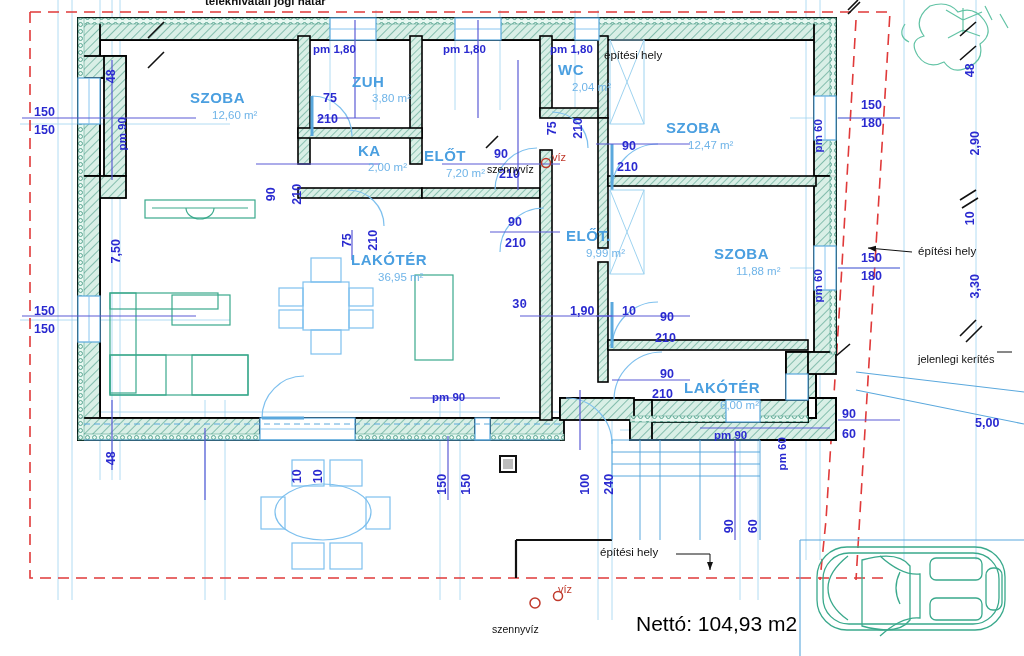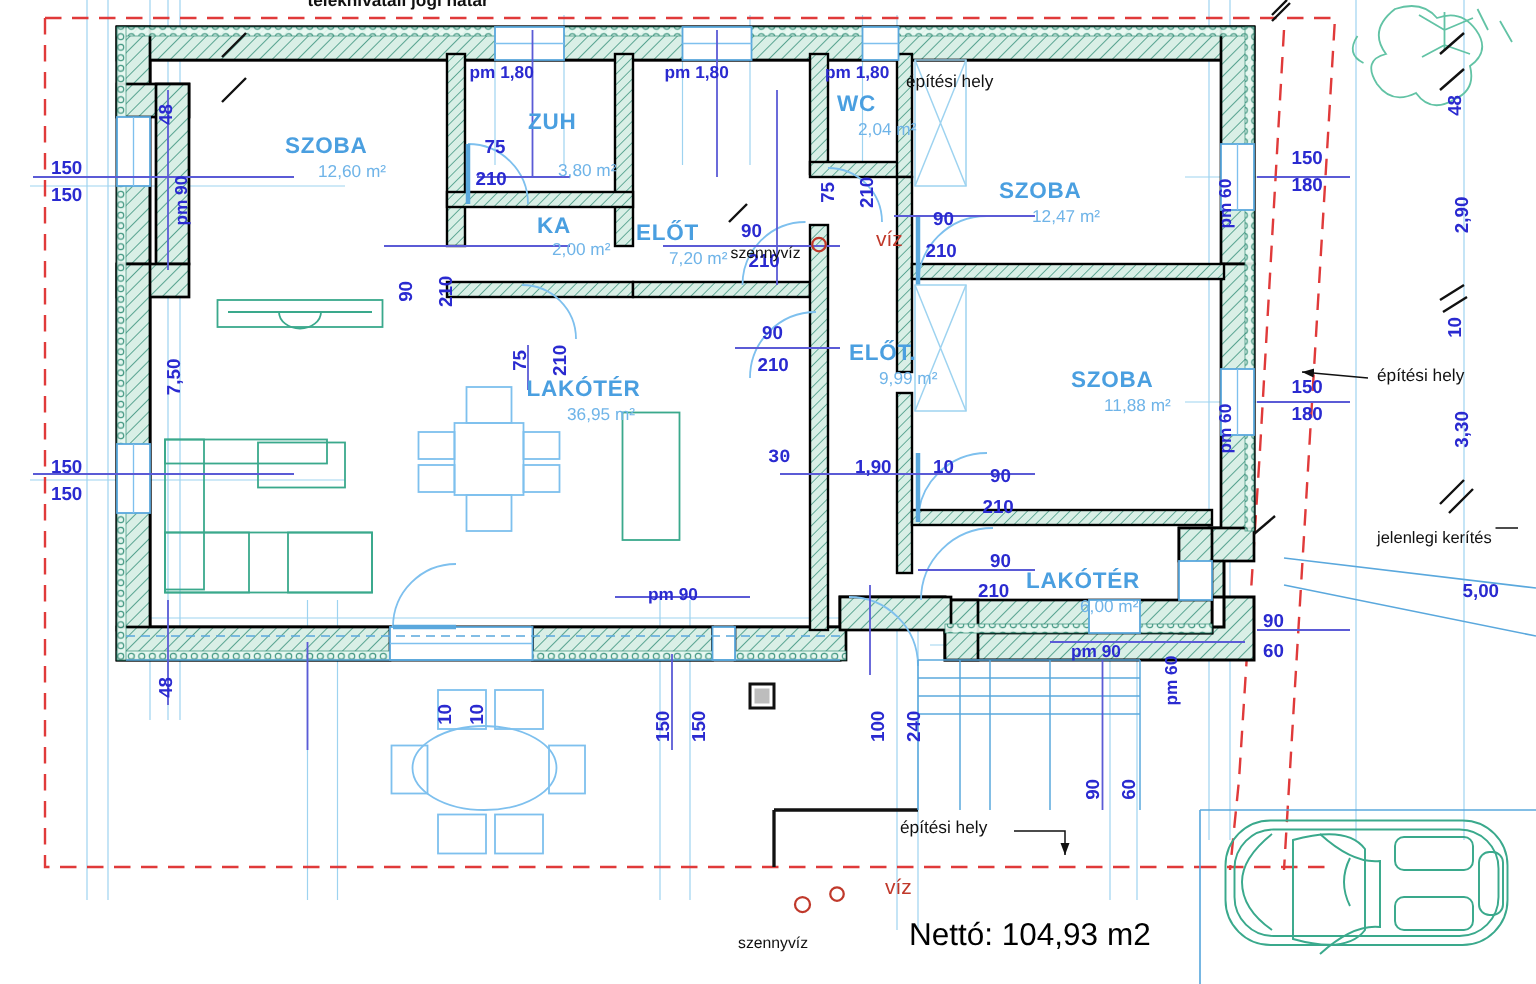"3,80 m²" div.lbl { margin-top: 16px -> none }
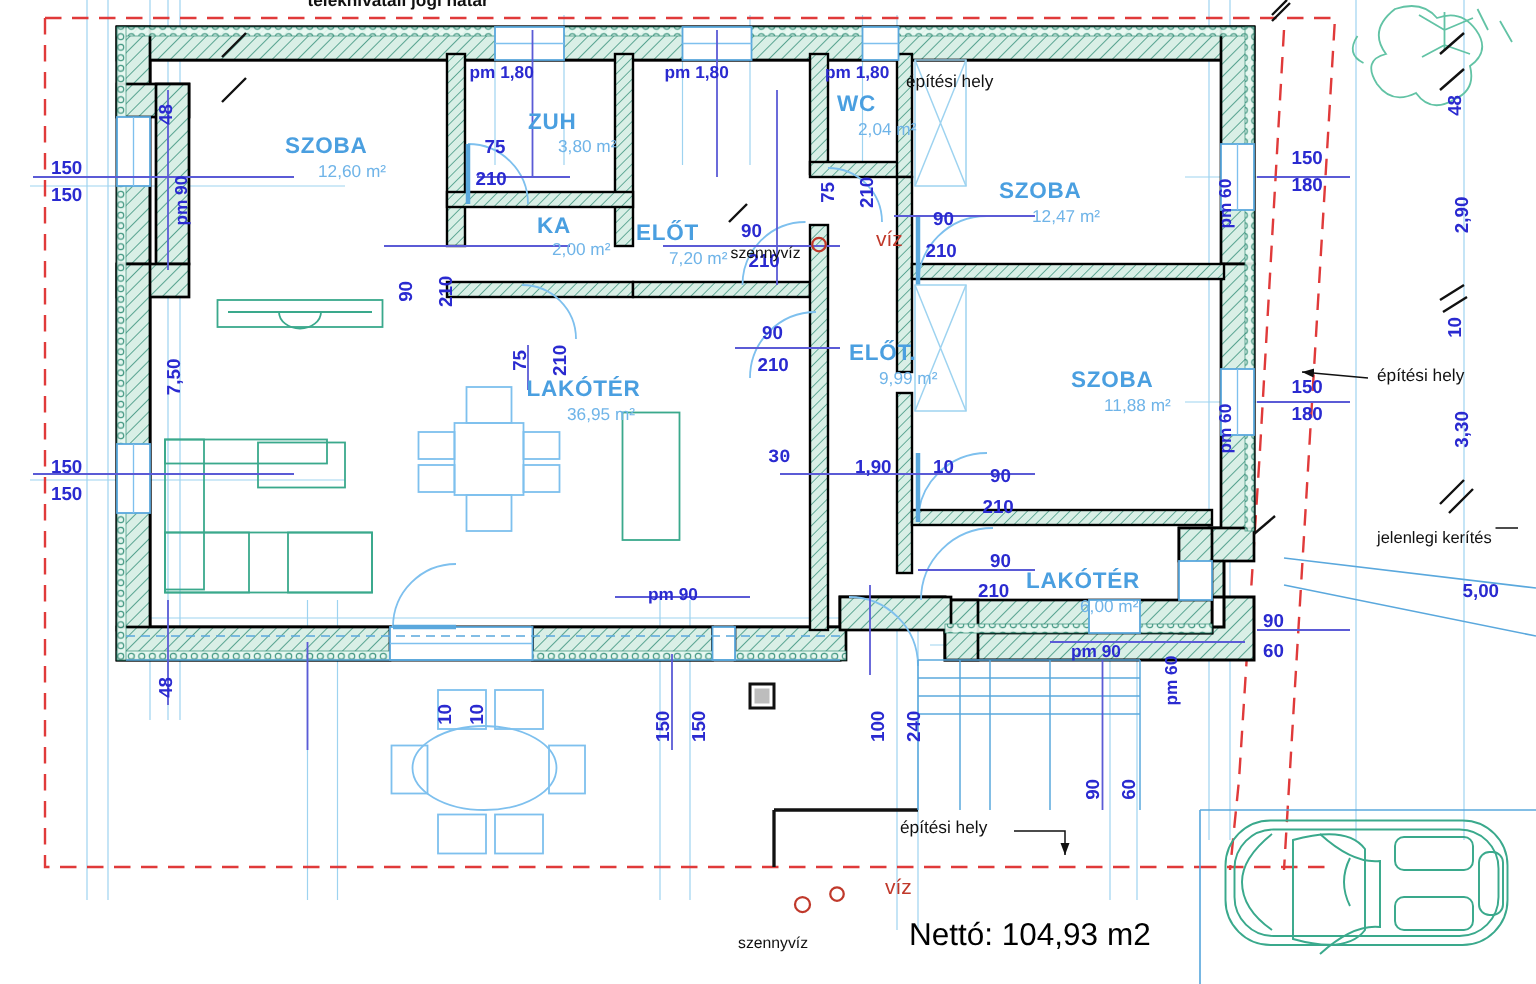"víz" .plumb { font-size: 14px -> 11px; margin-left: 32px -> none }
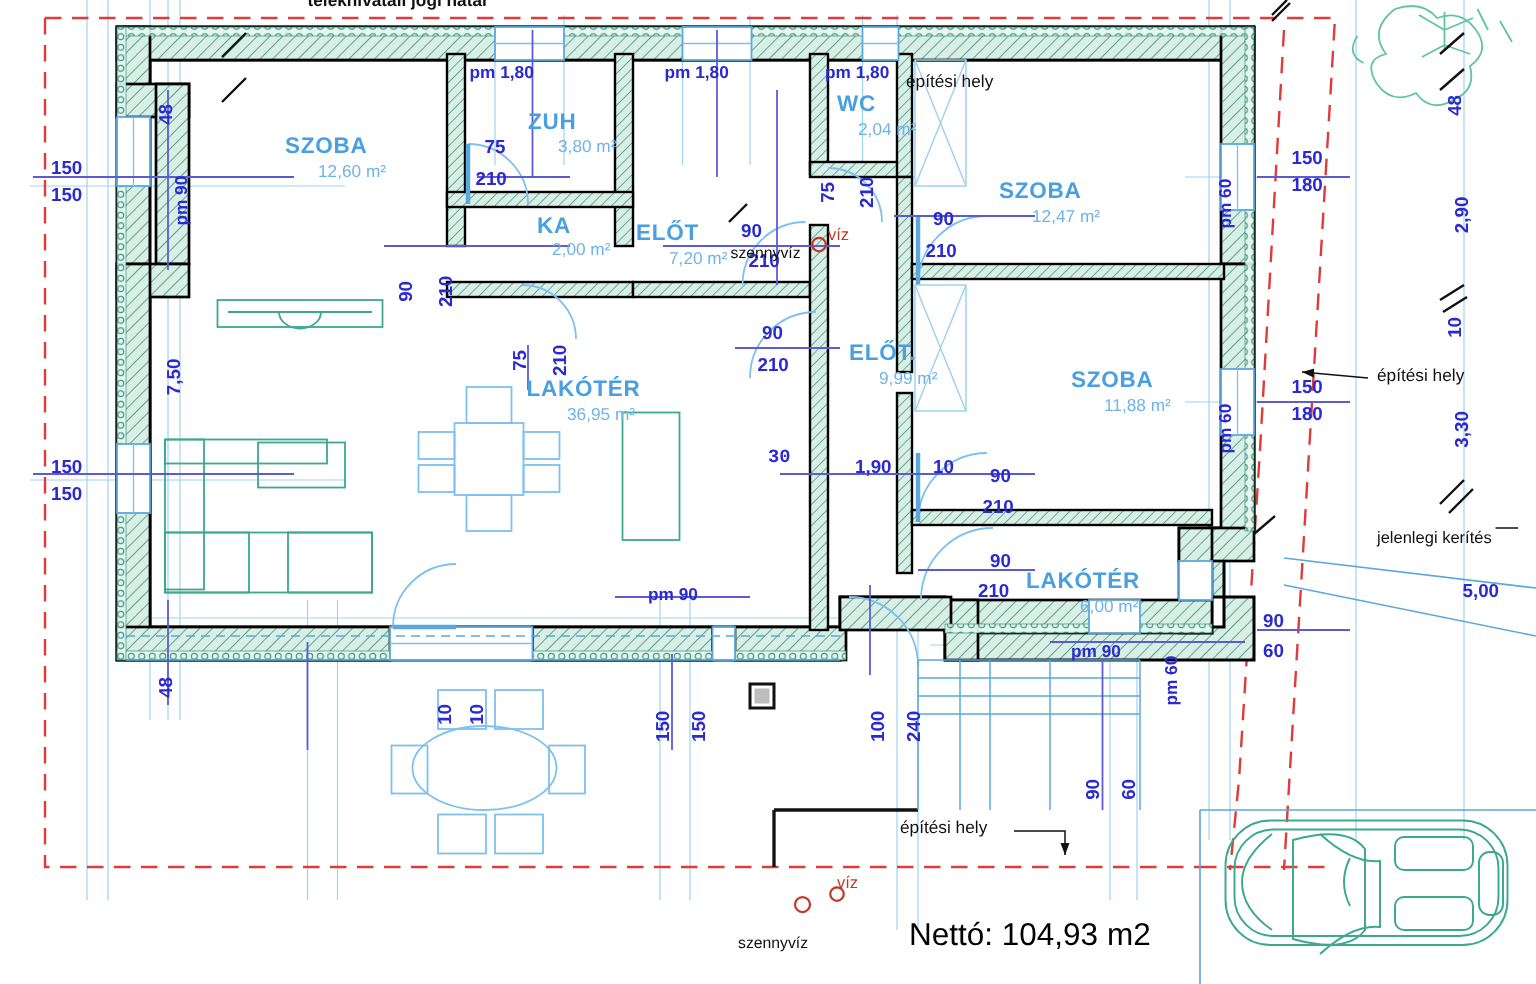"5,00" div.lbl { top: 388px -> 417px }
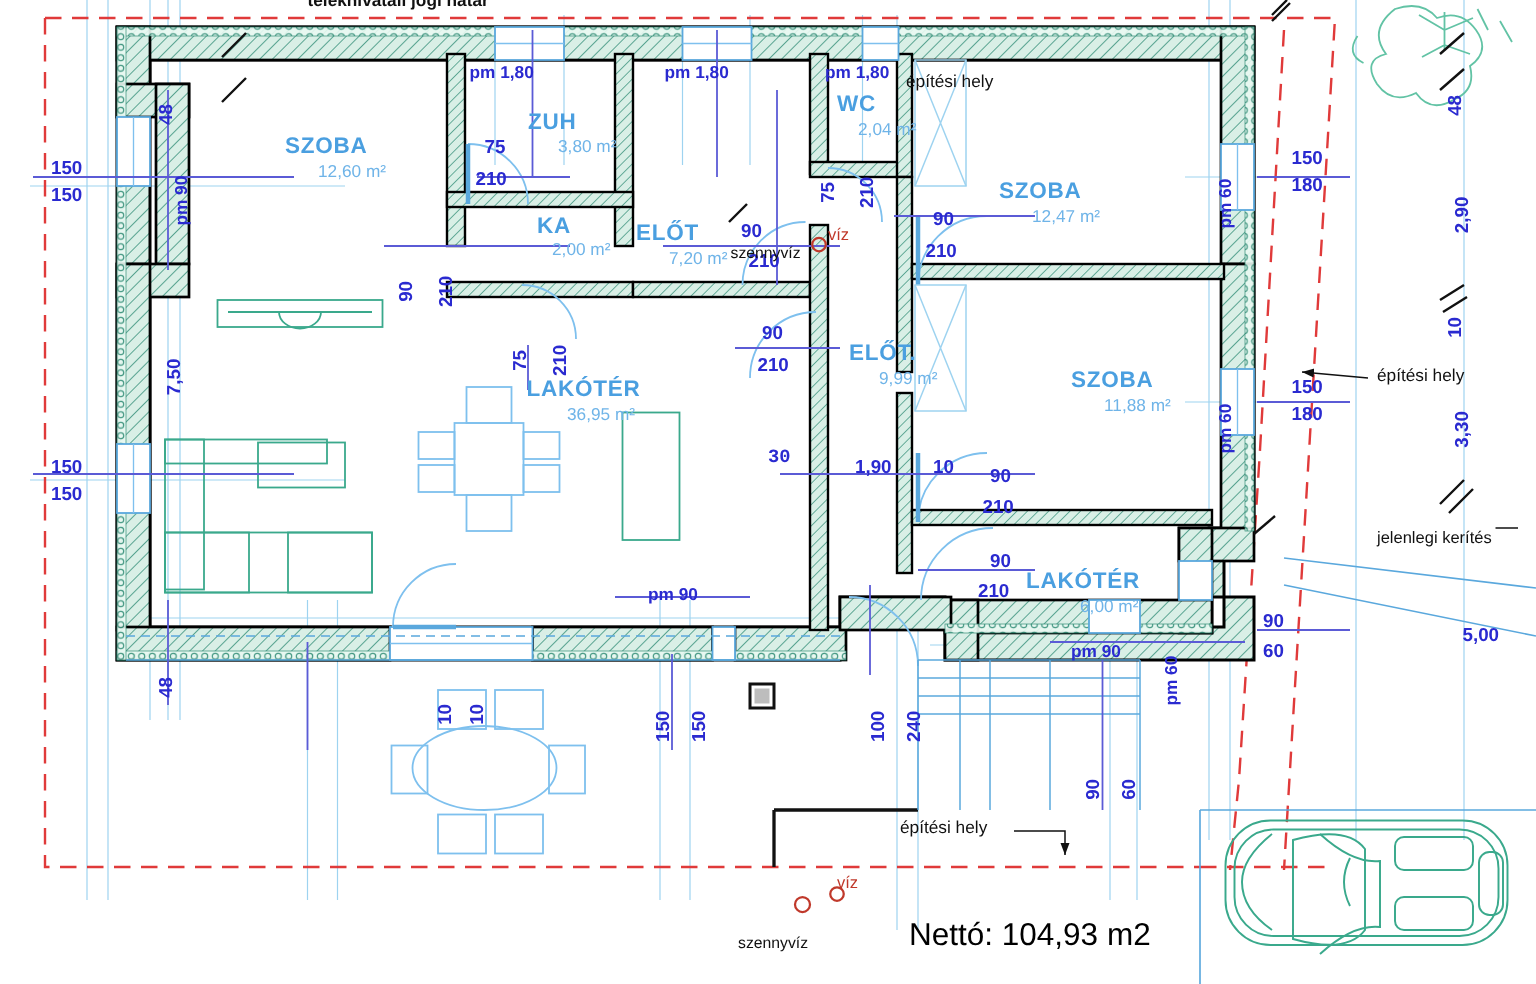"Nettó: 104,93 m2" div.lbl { left: 606px -> 636px }
